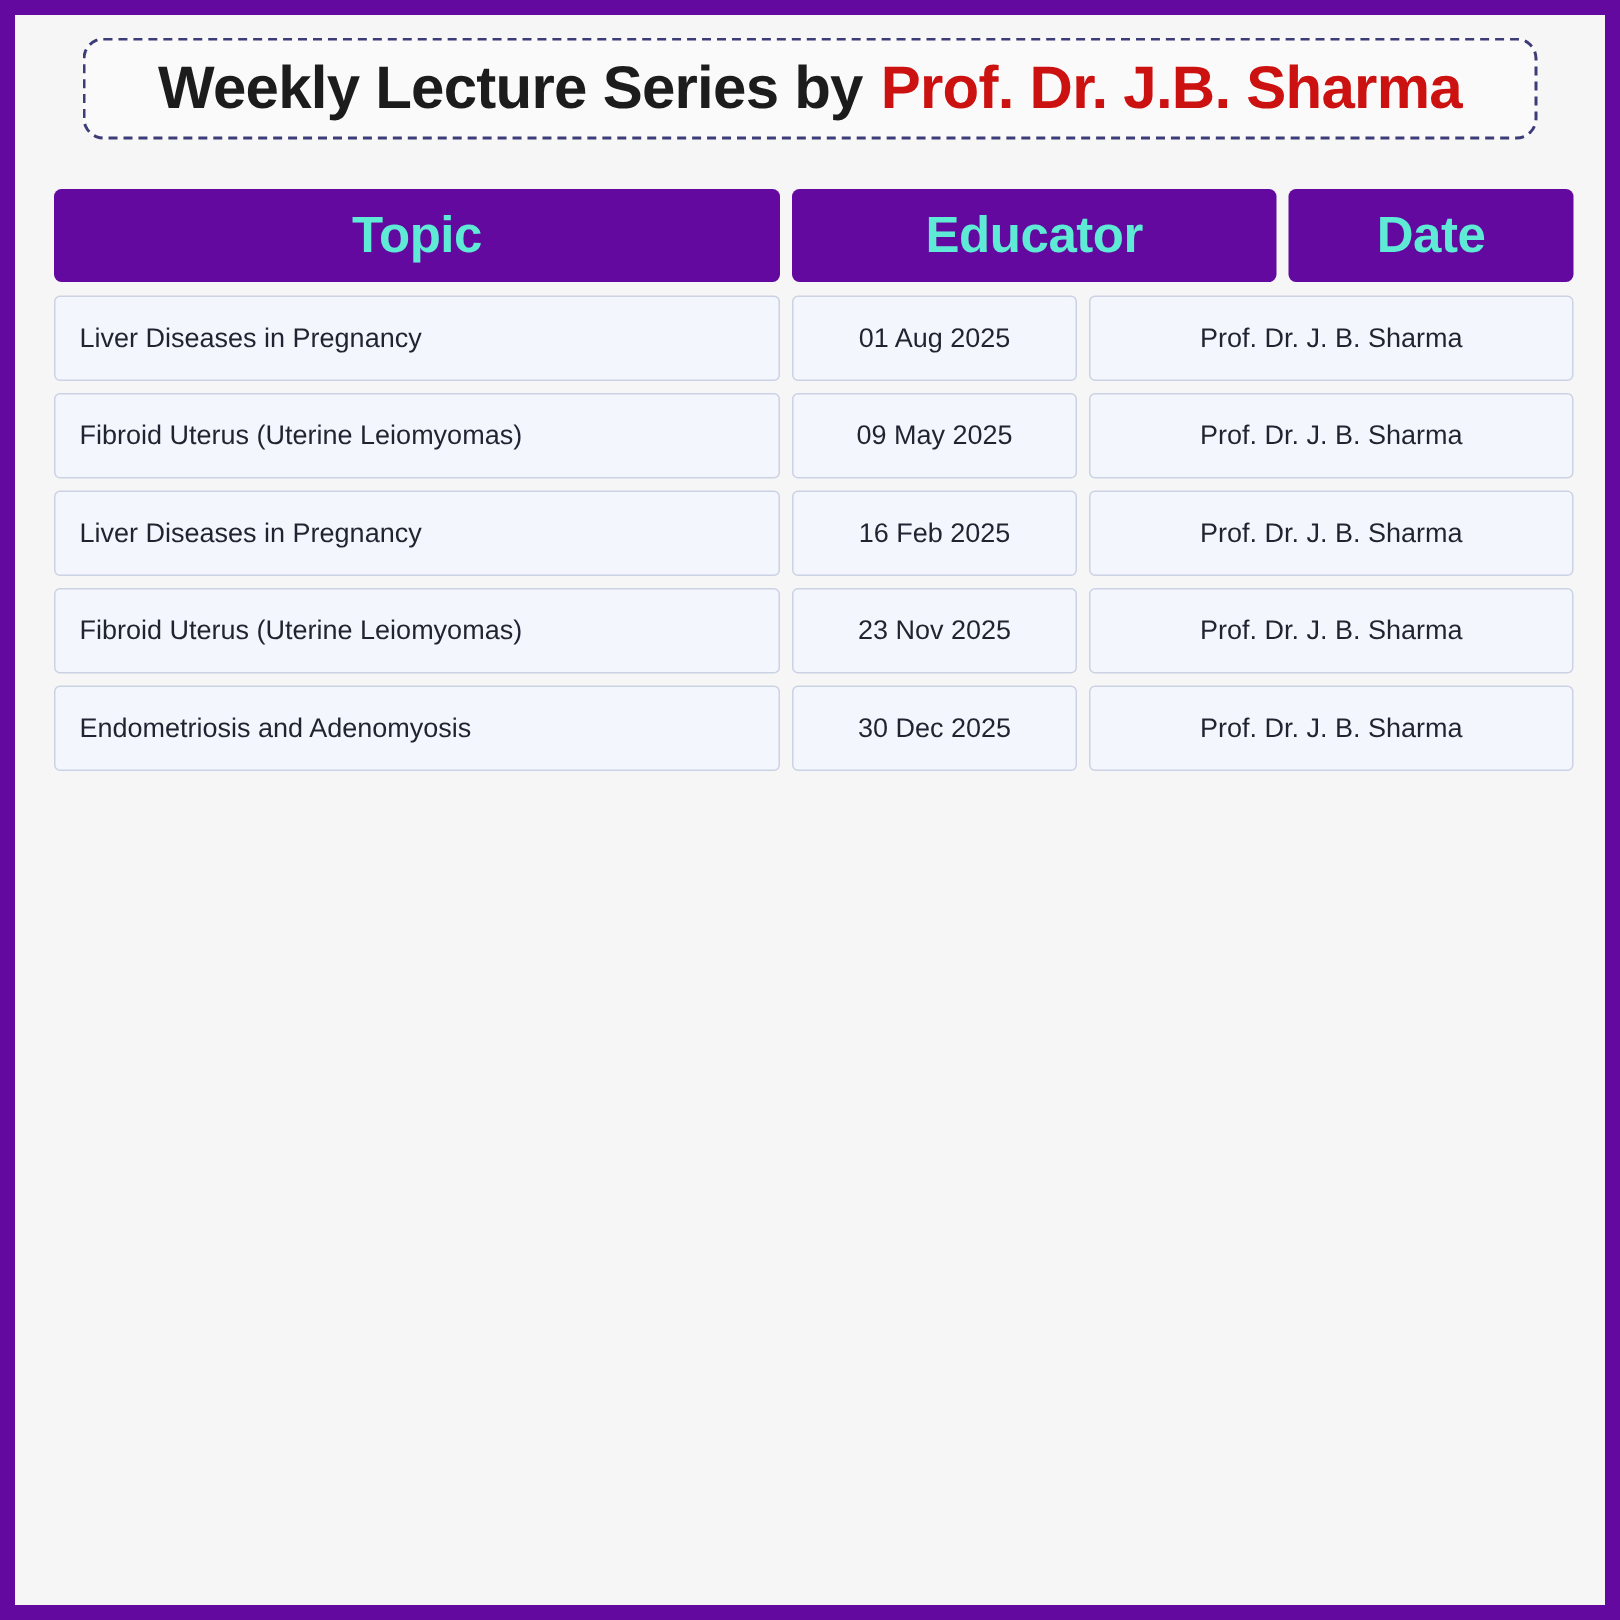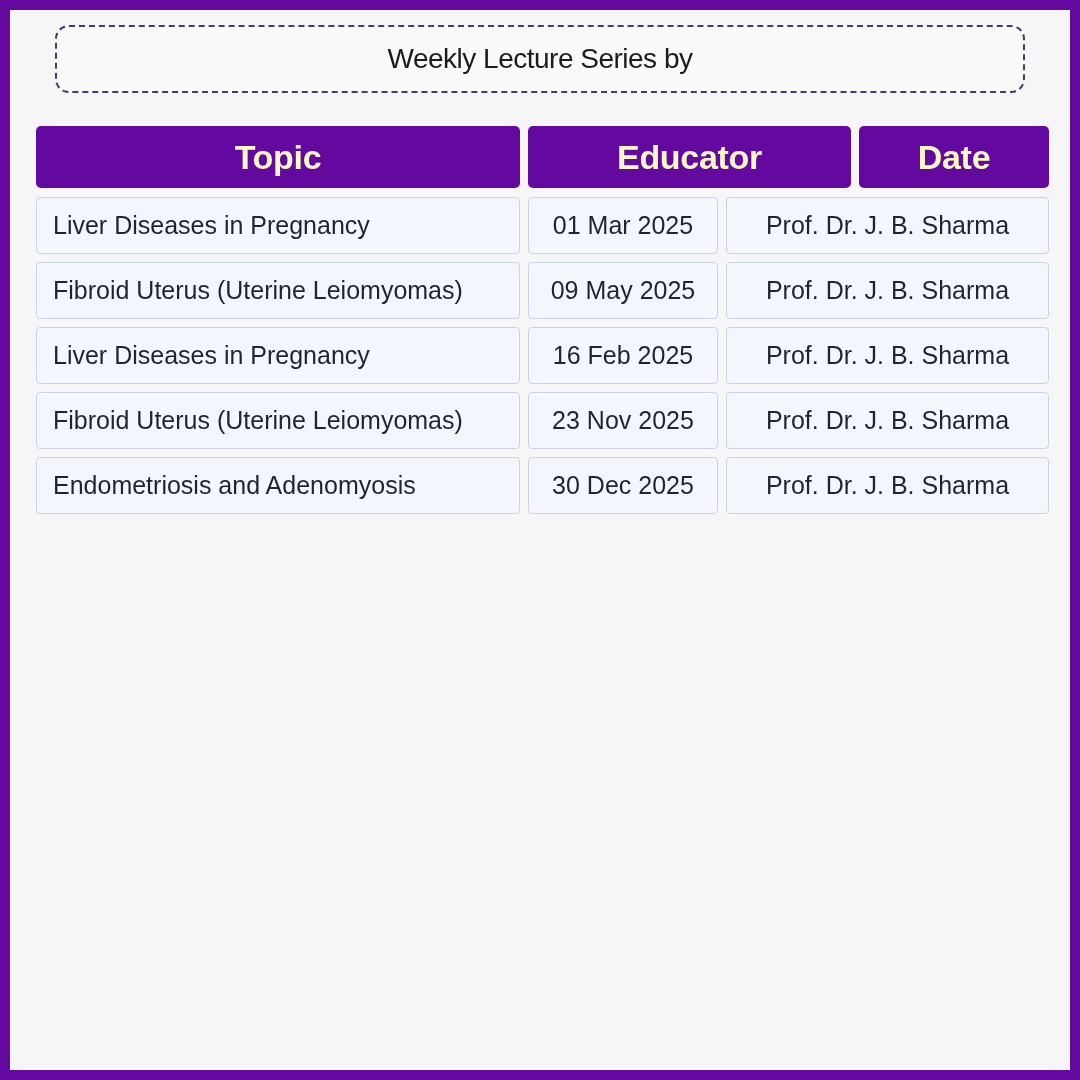"Weekly Lecture Series by" .title-text { font-size: 28px -> 40px; font-weight: normal -> bold }
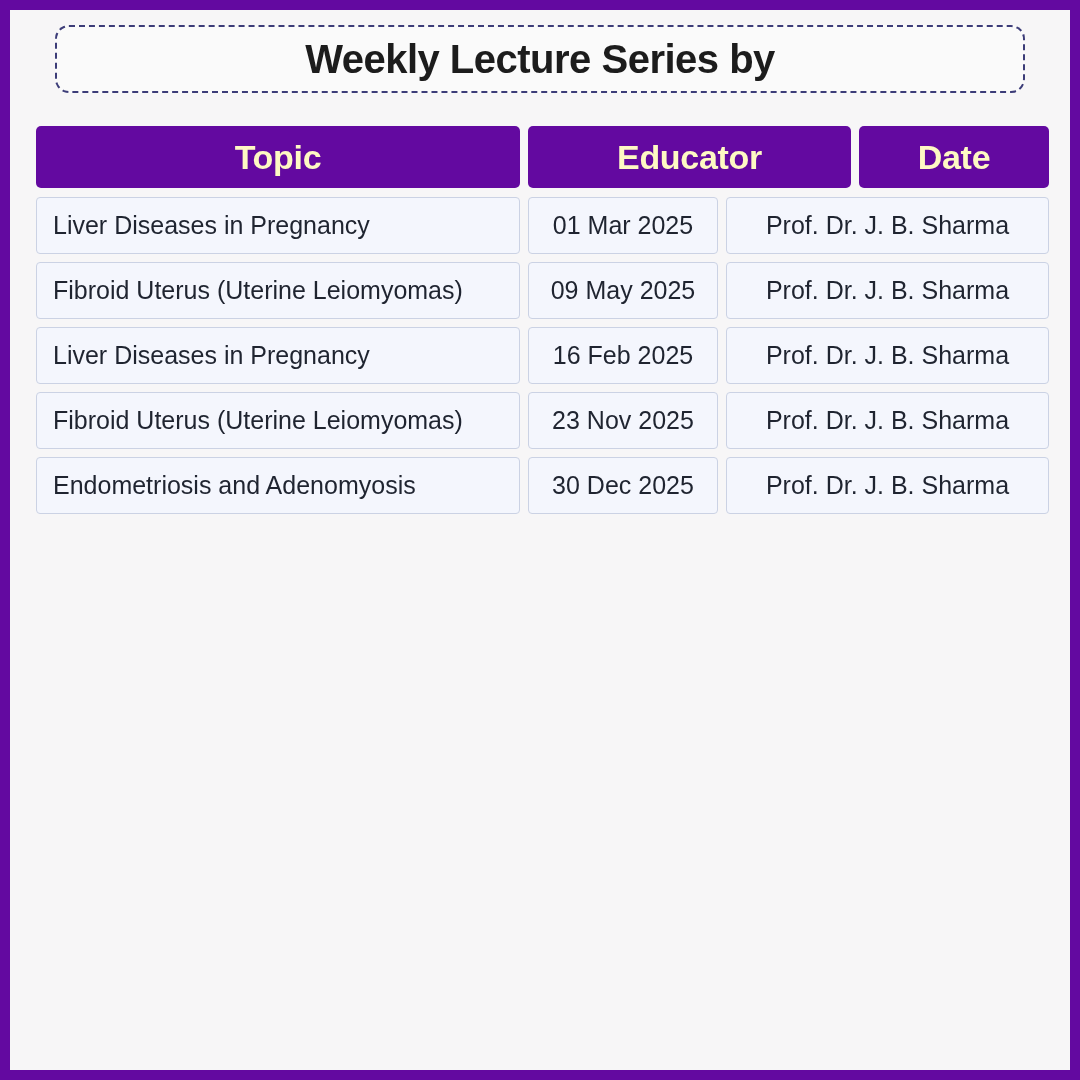"Prof. Dr. J.B. Sharma" span.title-text { html: none -> <span>Prof. Dr. J.B. Sharma</span> }
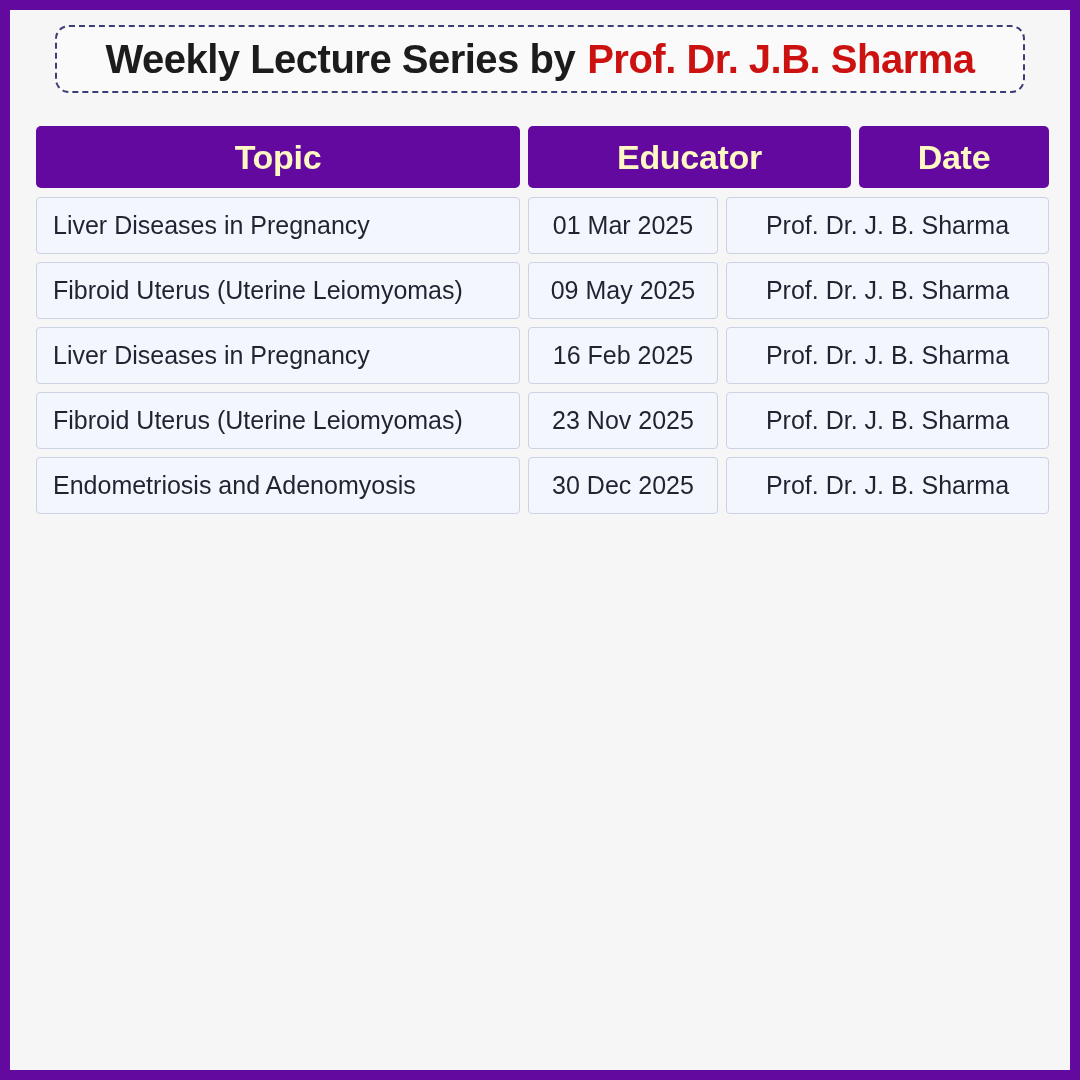"Topic" .head-cell { color: #fef9c3 -> #5eead4 }
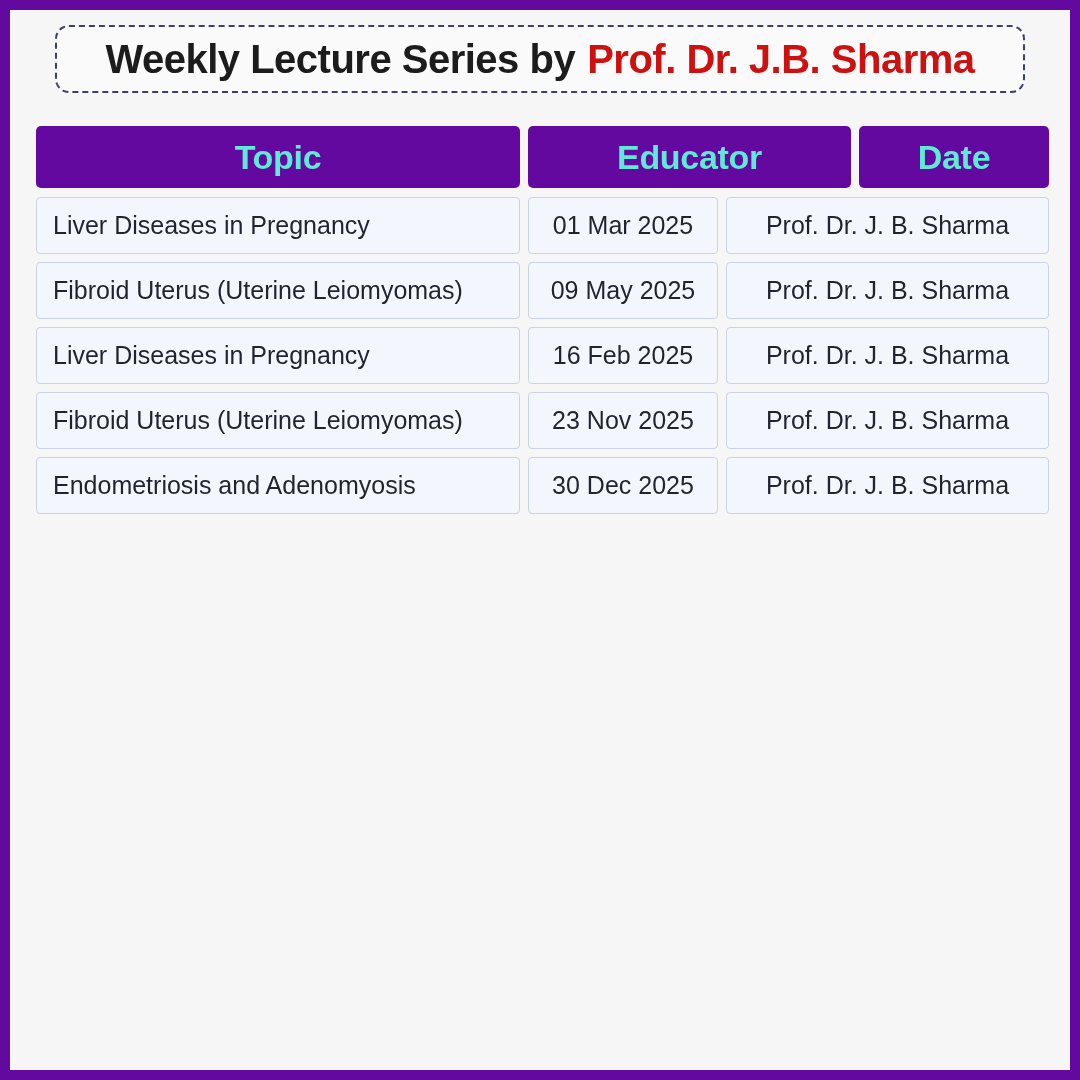"Liver Diseases in Pregnancy" .body-cell { font-size: 25px -> 18px }
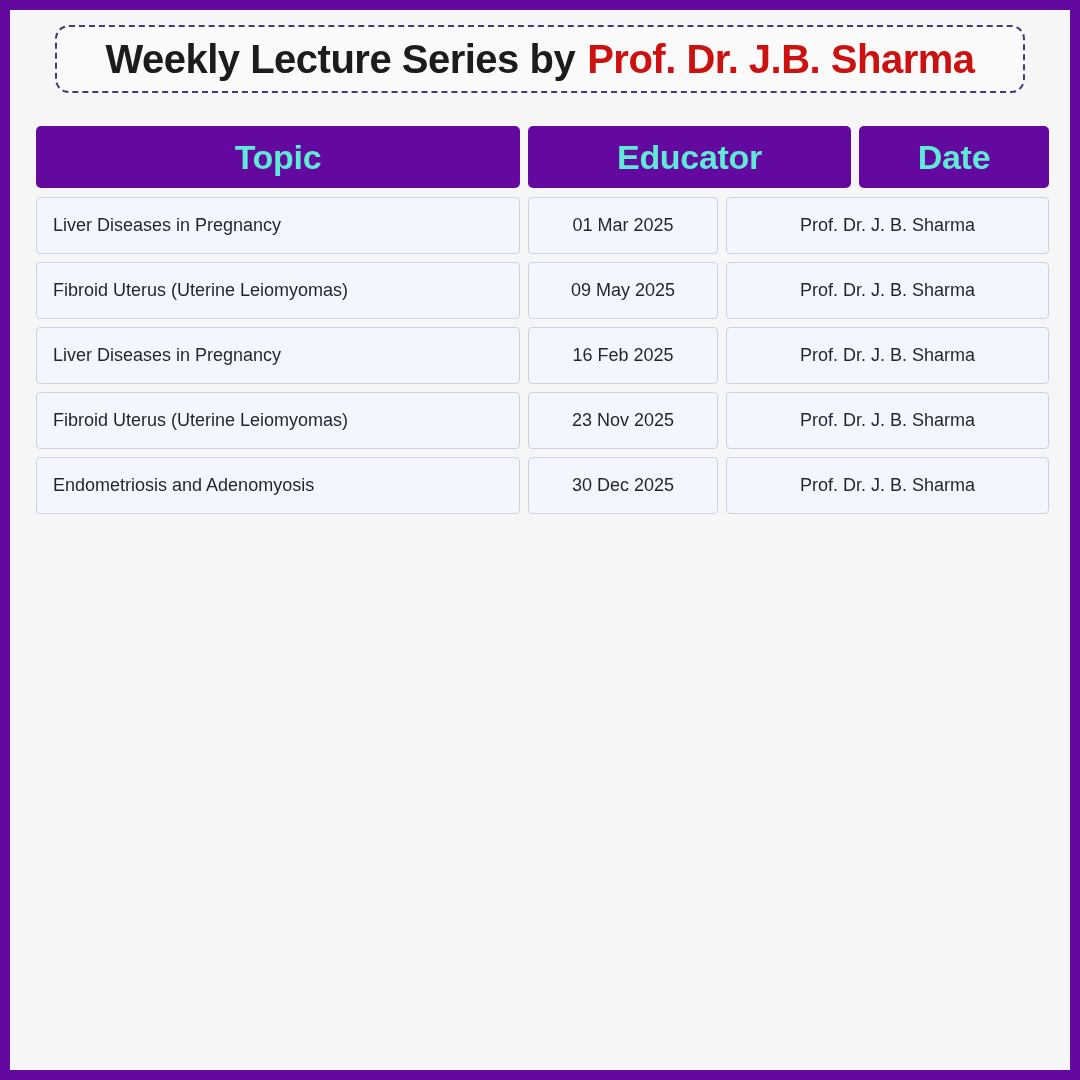"01 Mar 2025" div.body-cell { text: Mar -> Aug }
